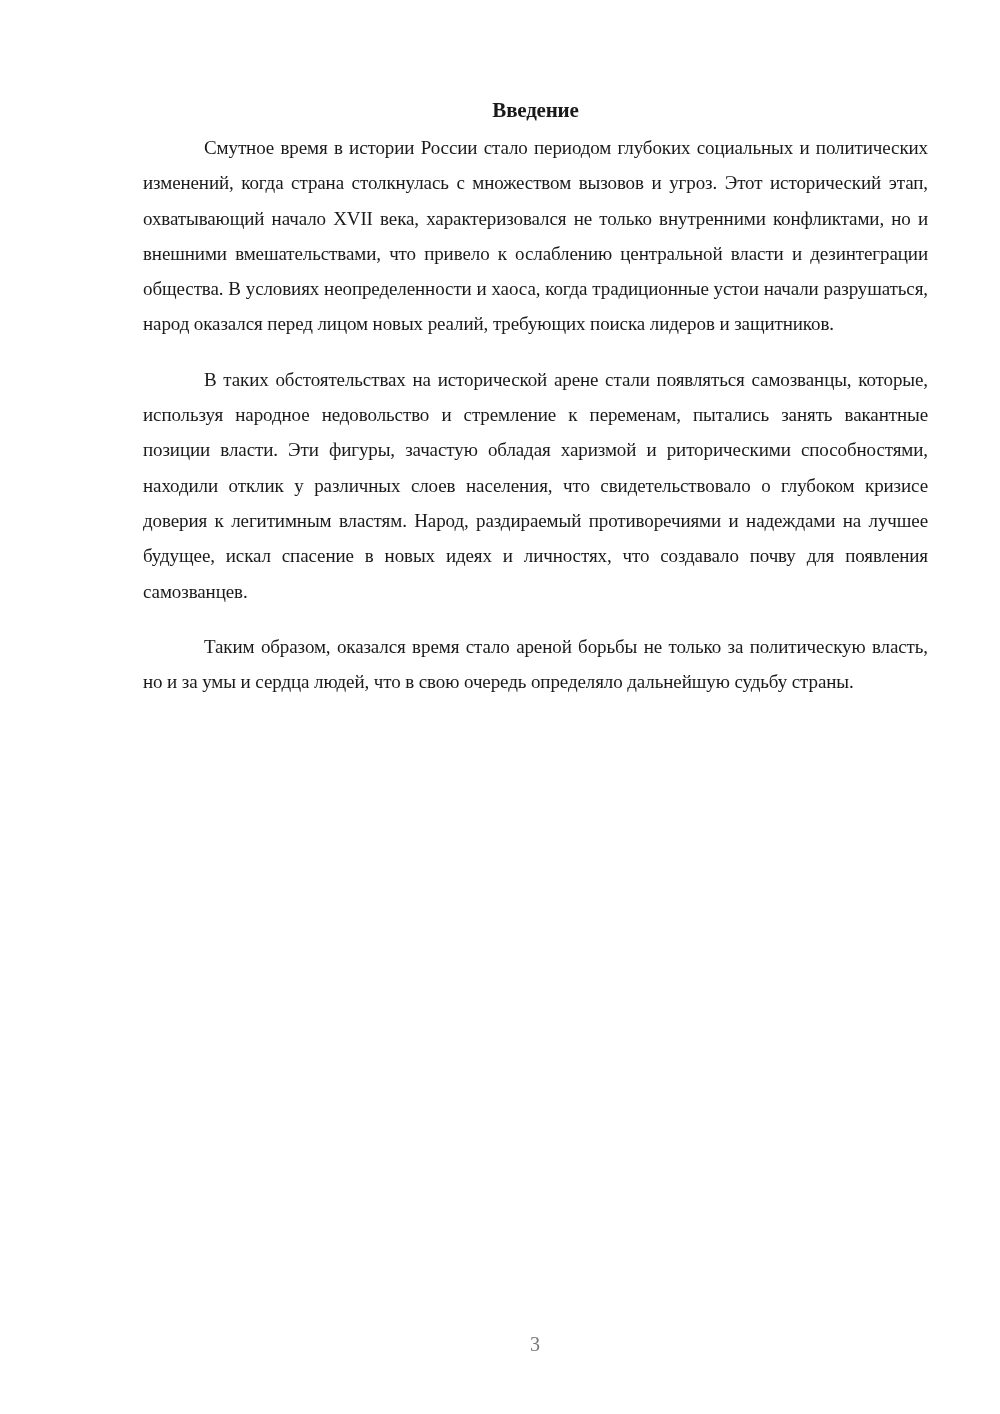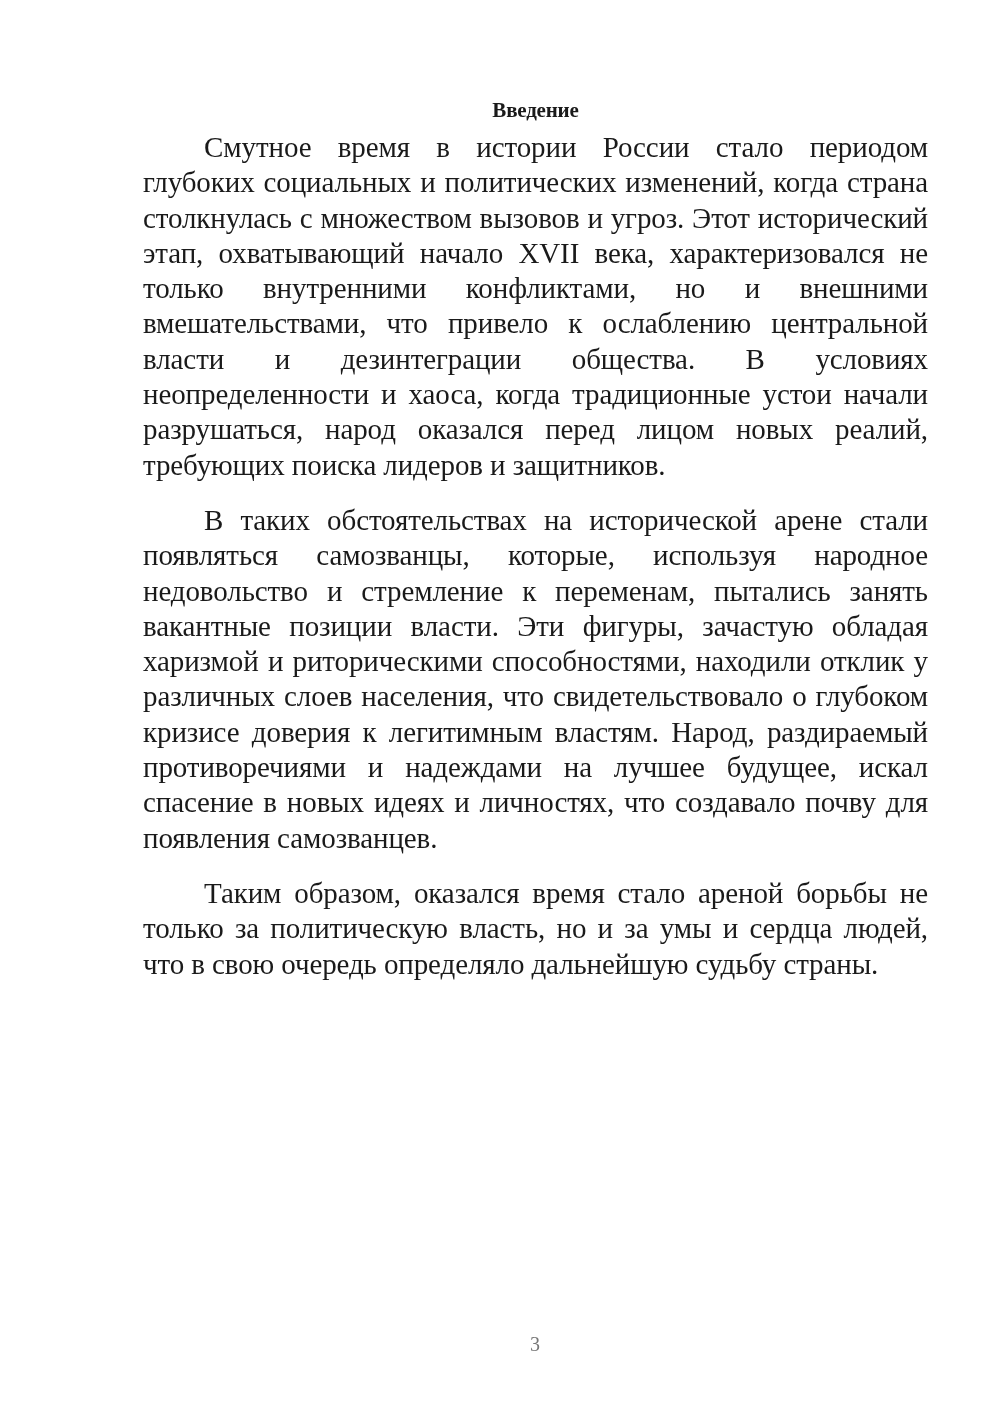"Смутное время в истории России" .para { font-size: 29px -> 19px }
